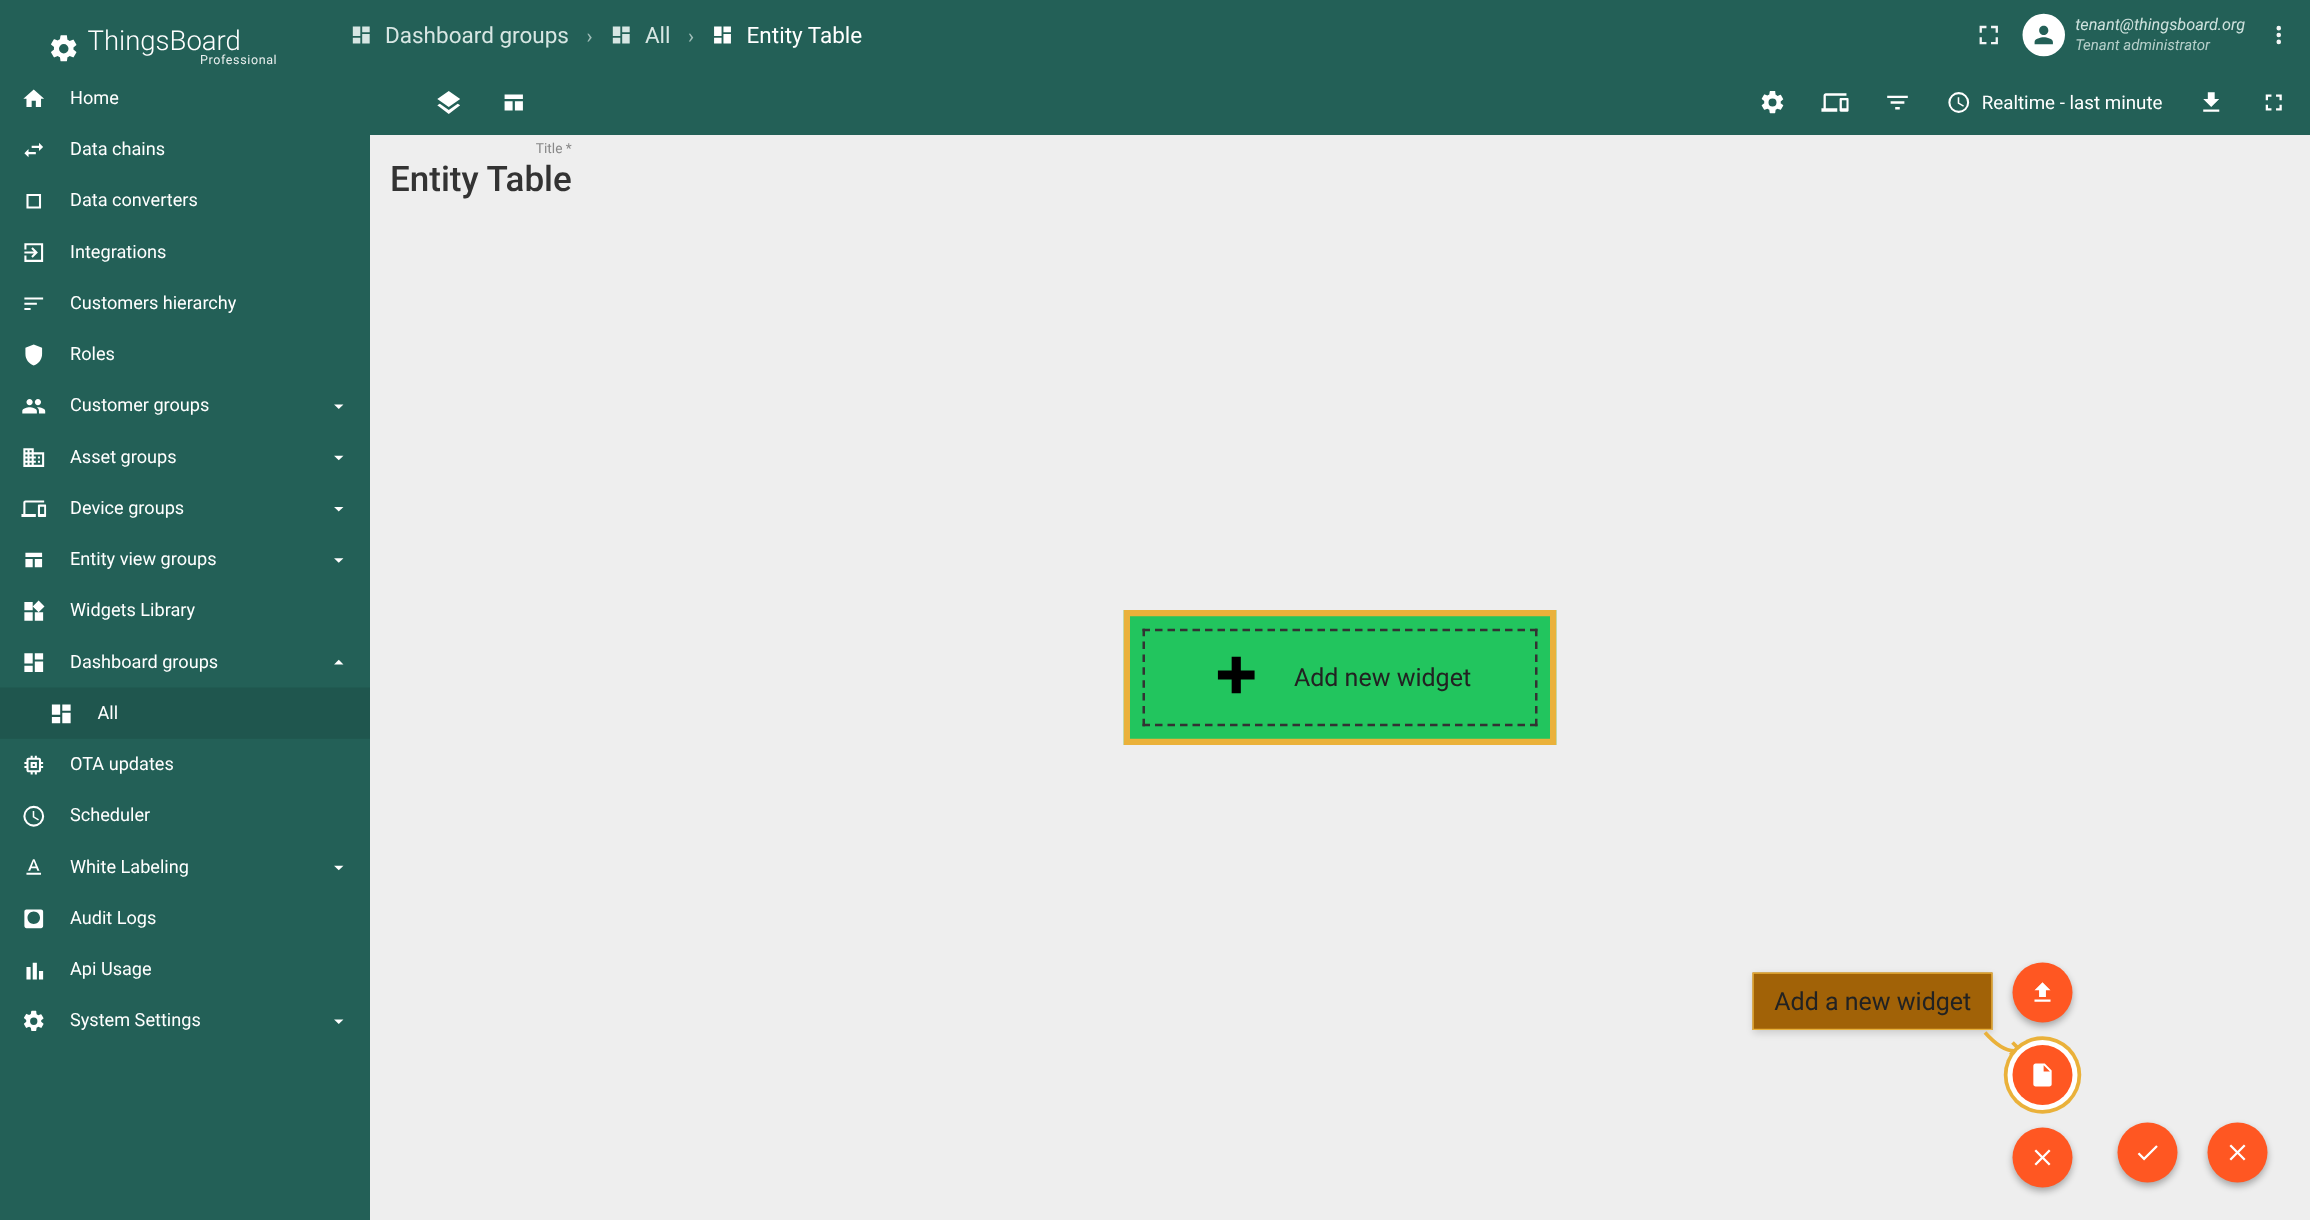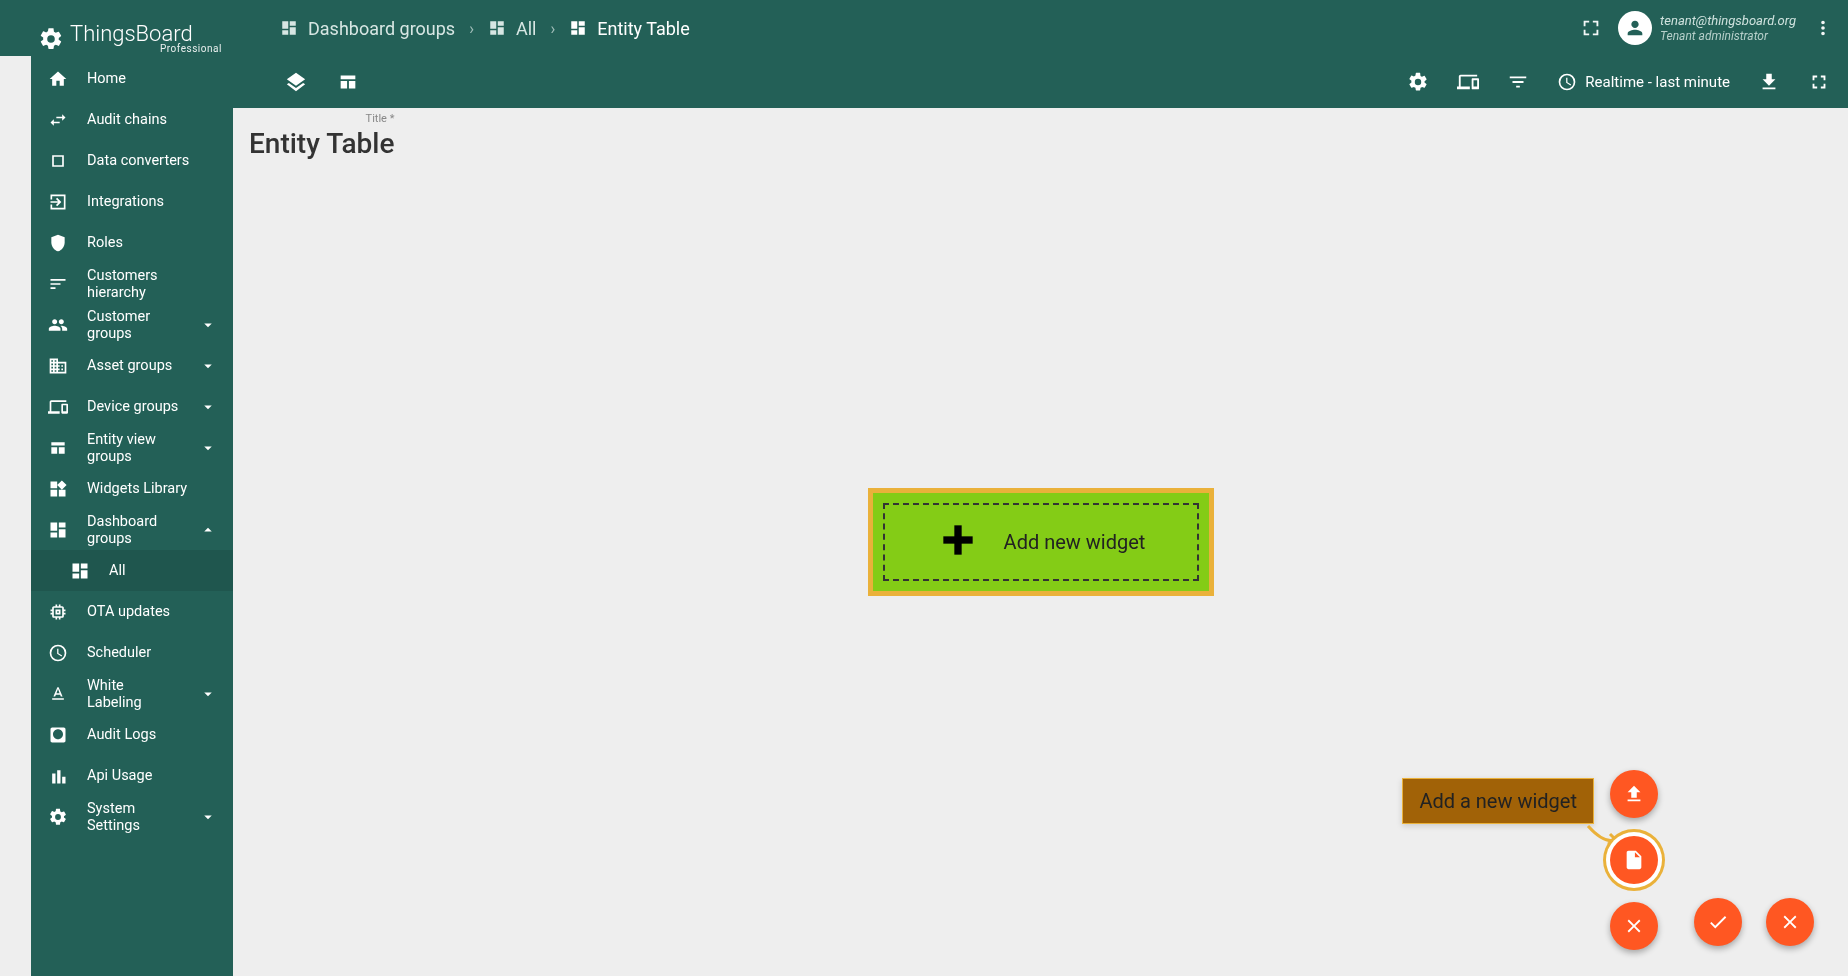"Home" .sidebar { margin-left: 31px -> none; width: 202px -> 296px }
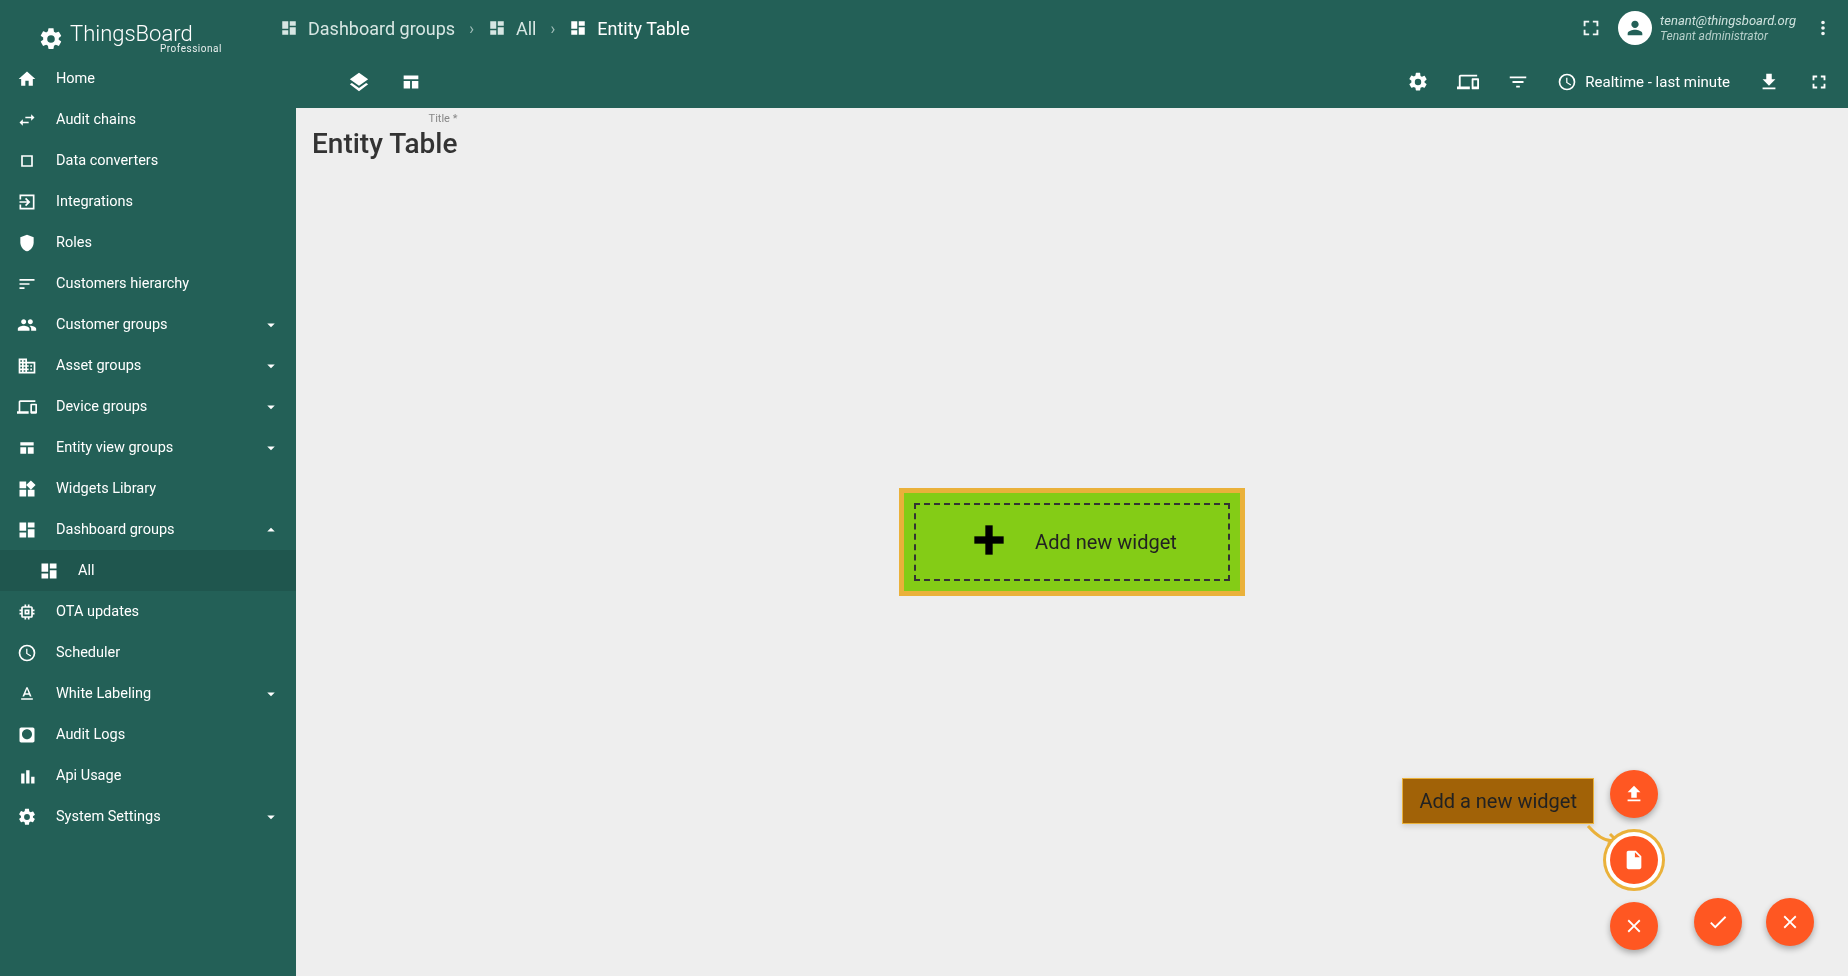"Audit chains" span.label { text: Audit -> Data }
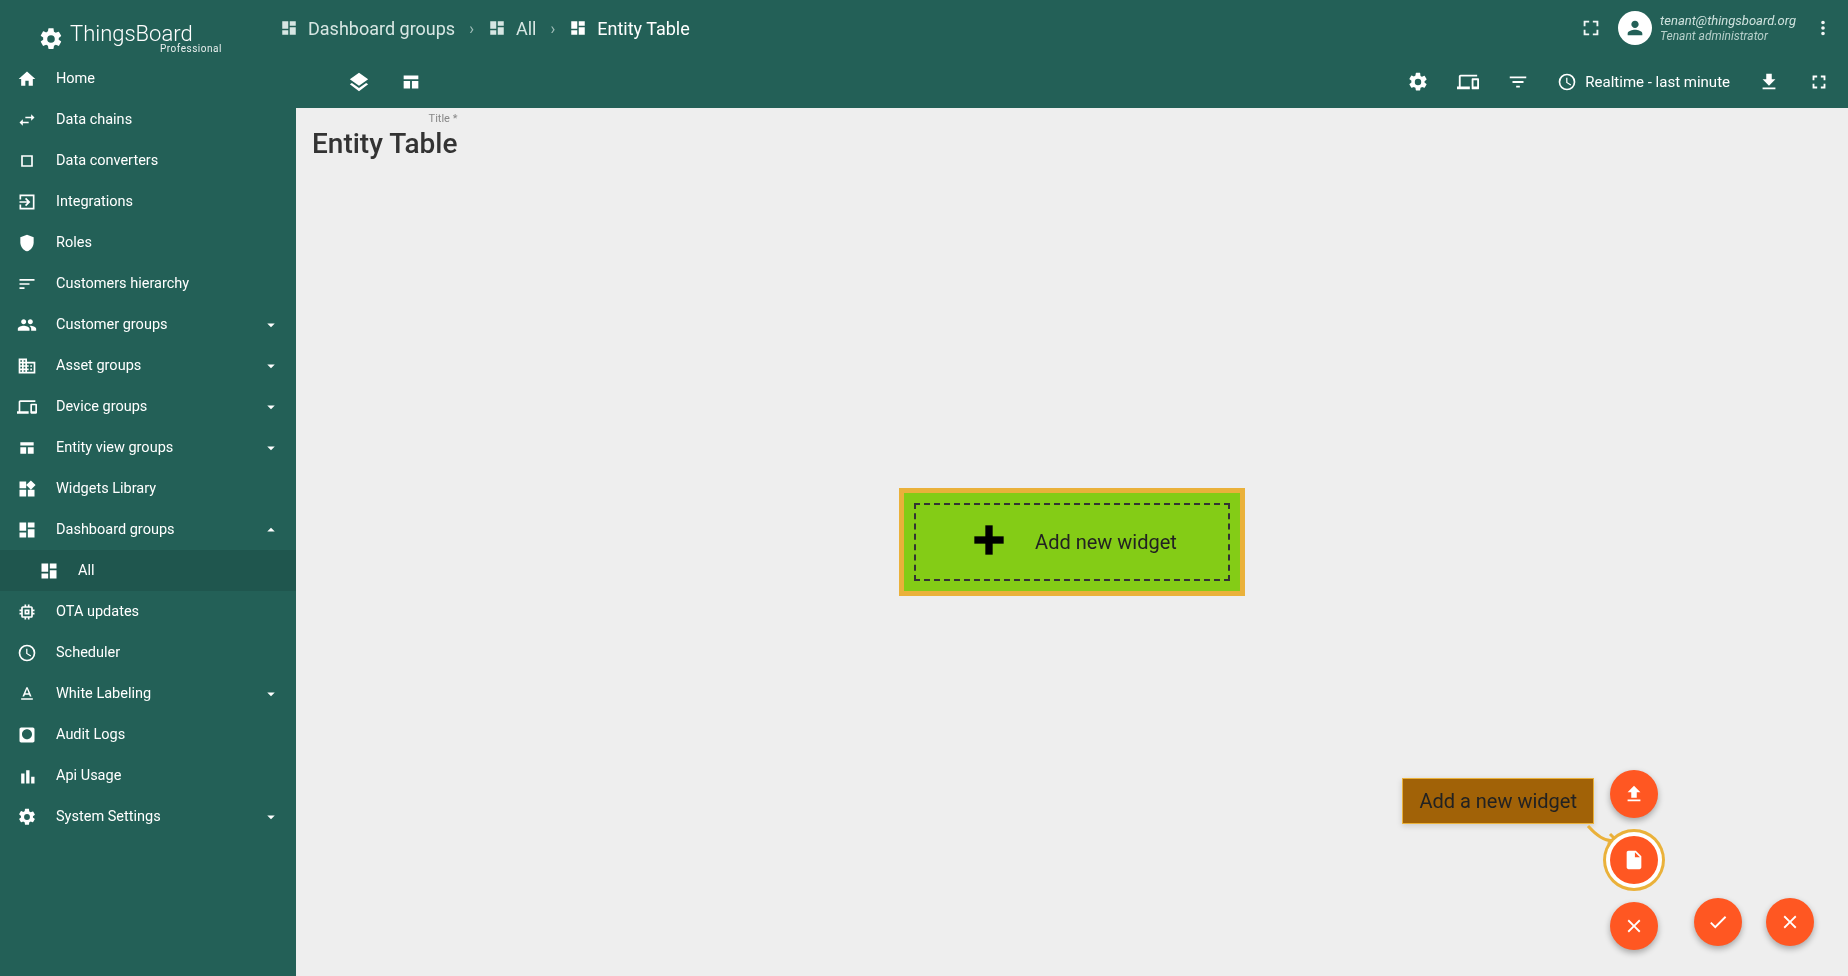"Roles" div.side-item { order: before "Customers hierarchy" -> after "Customers hierarchy" }
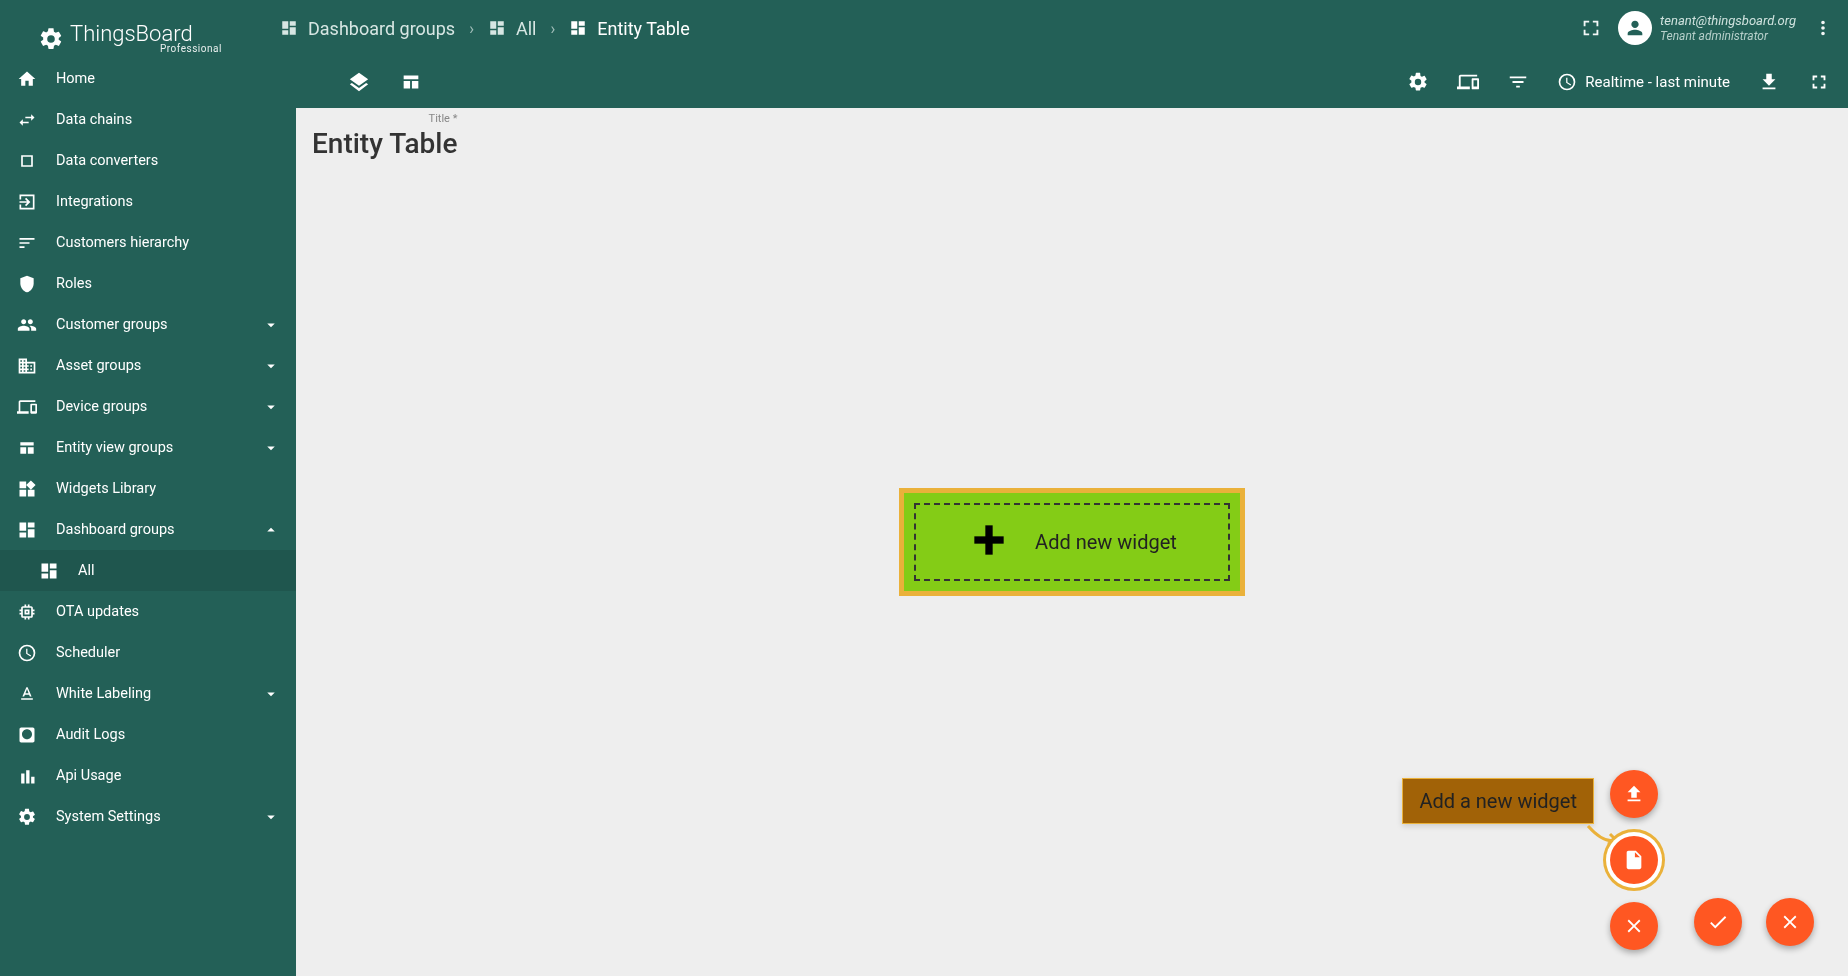"Add new widget" .add-widget-card { background: #84cc16 -> #22c55e }
